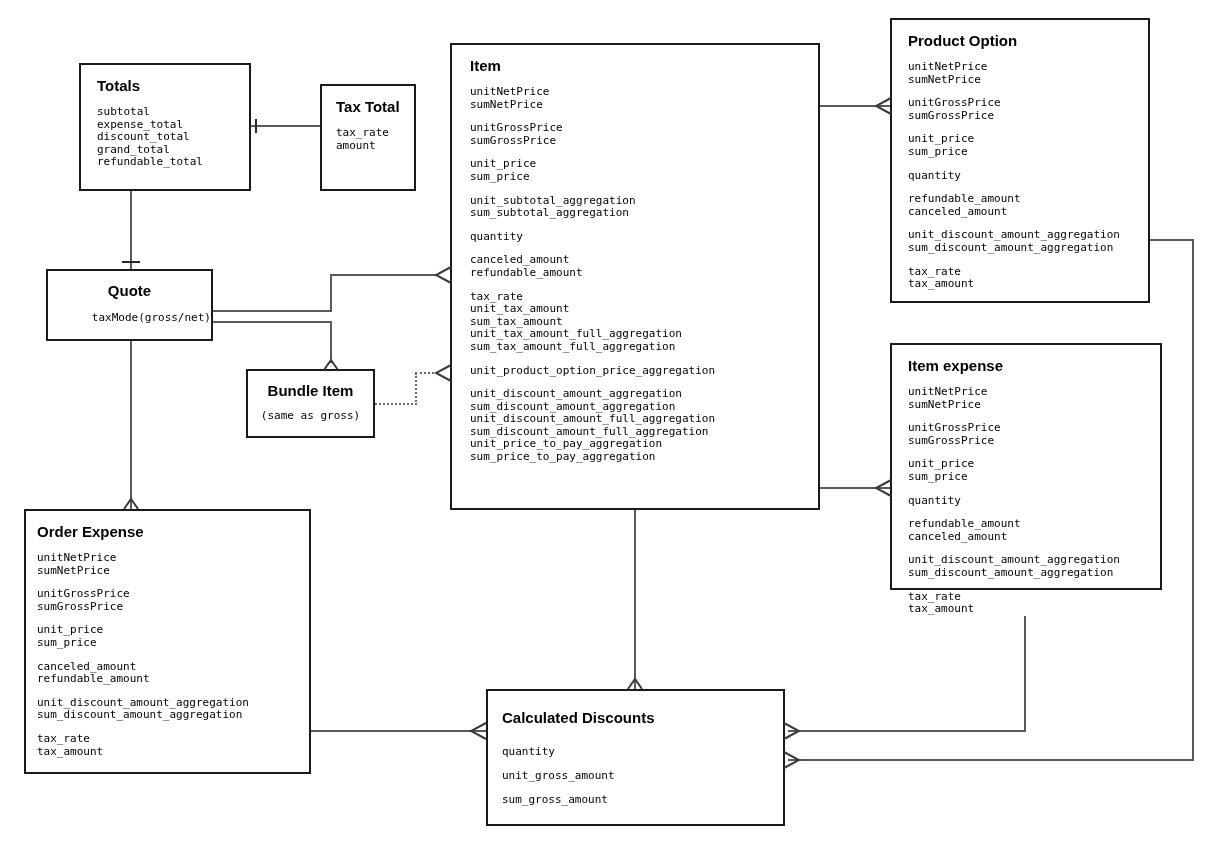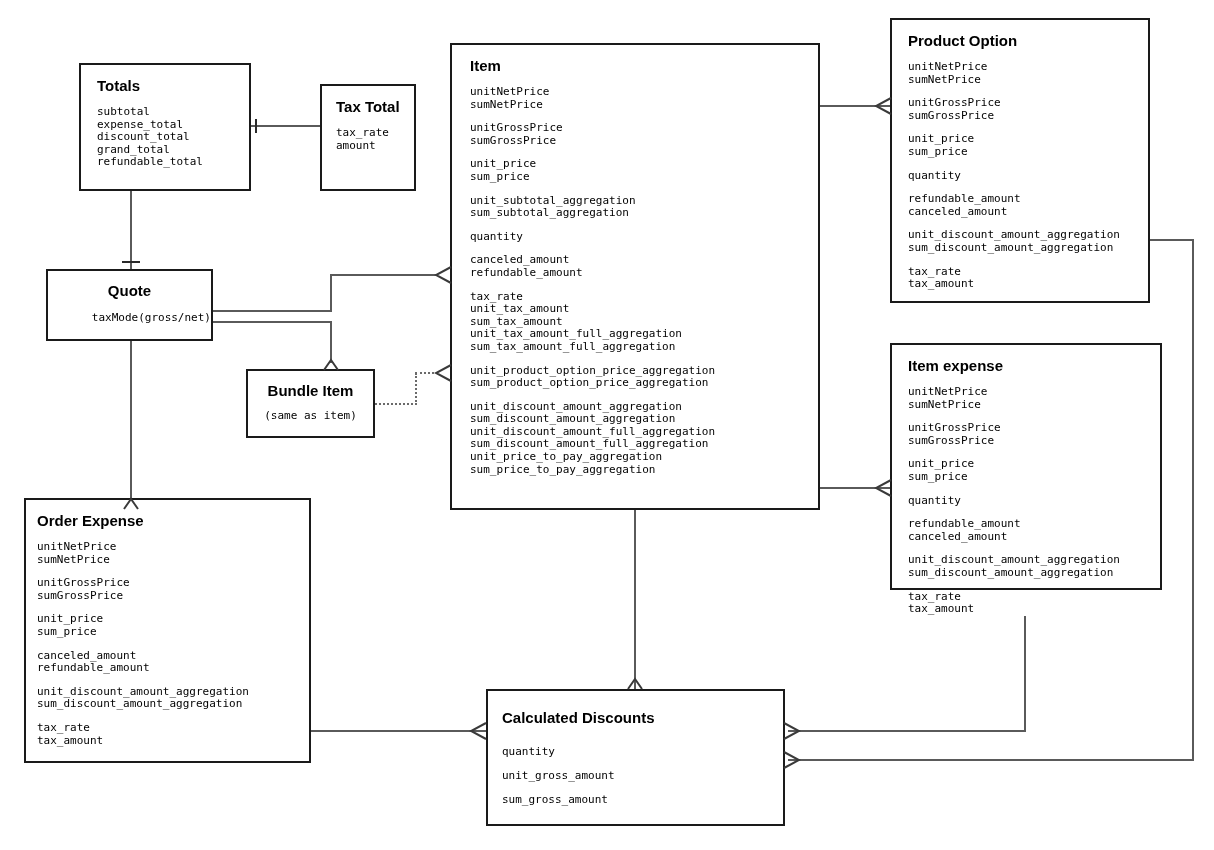"sum_product_option_price_aggregation" div.attr { html: <div>sum_product_option_price_aggregation</div> -> none }
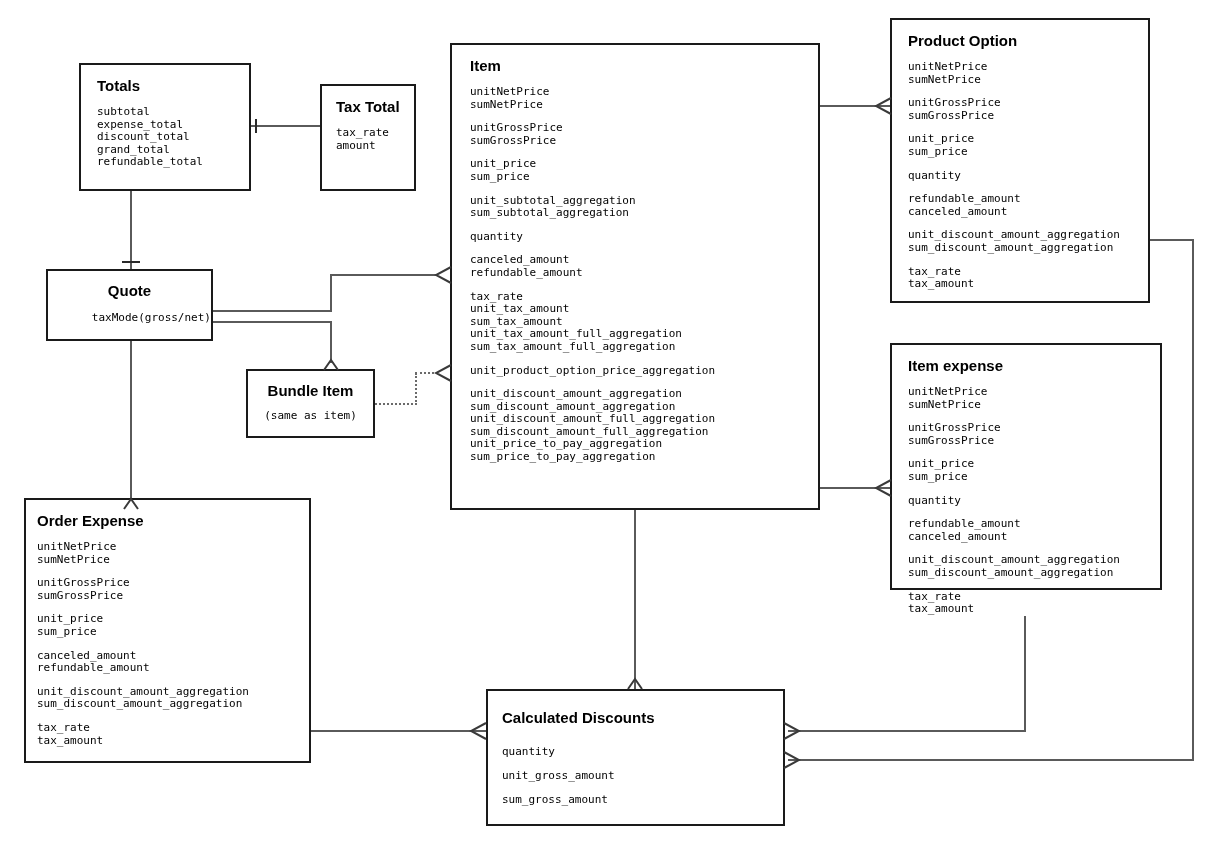"(same as item)" div.attr { text: item -> gross }
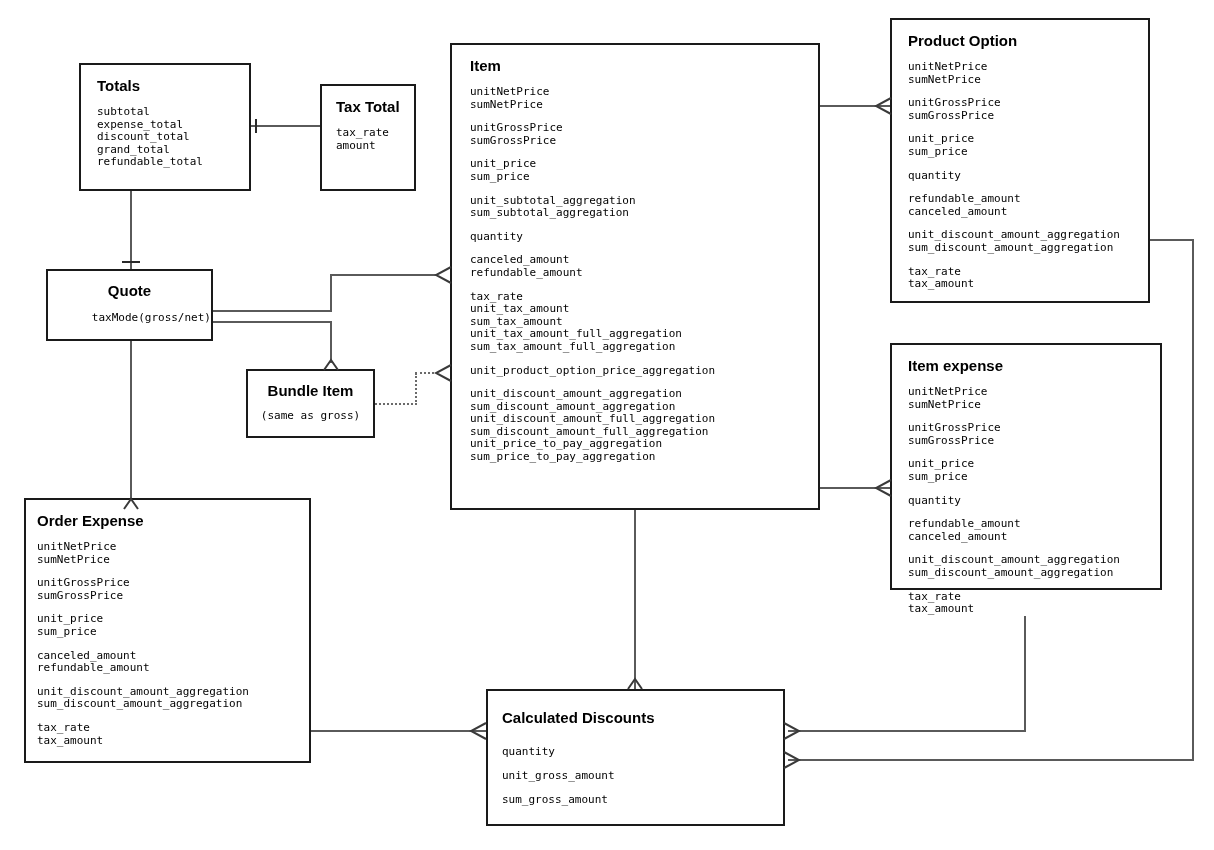"Order Expense" div.uml-box { top: 498px -> 509px }
